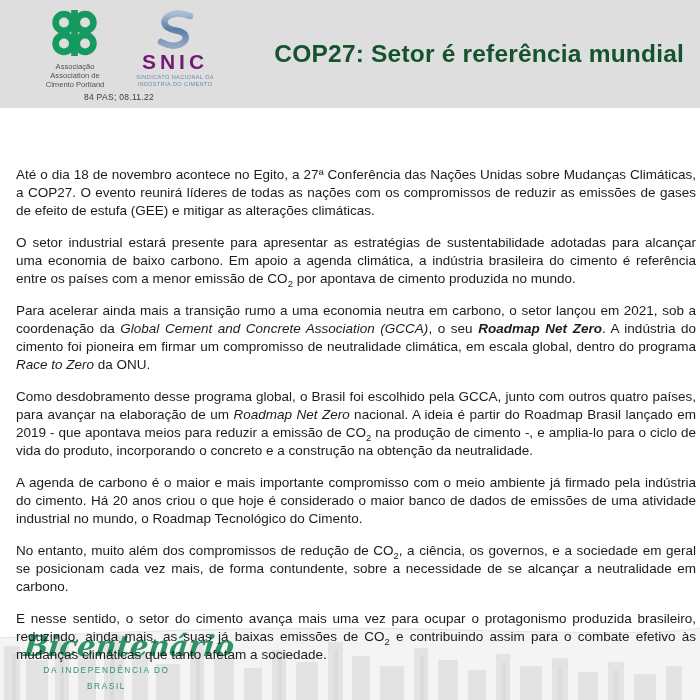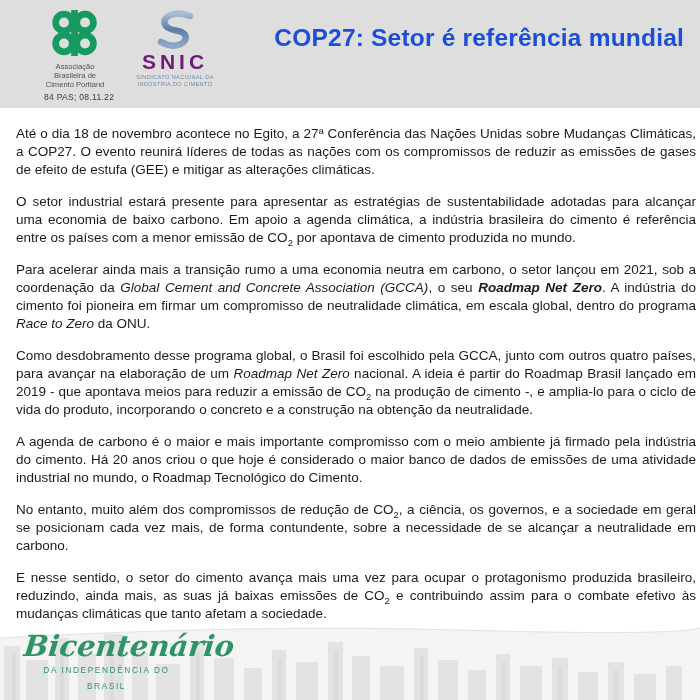"COP27: Setor é referência mundial" .title { color: #1d4ed8 -> #14532d; margin: 22px 16px 0 0 -> 38px 16px 0 0 }
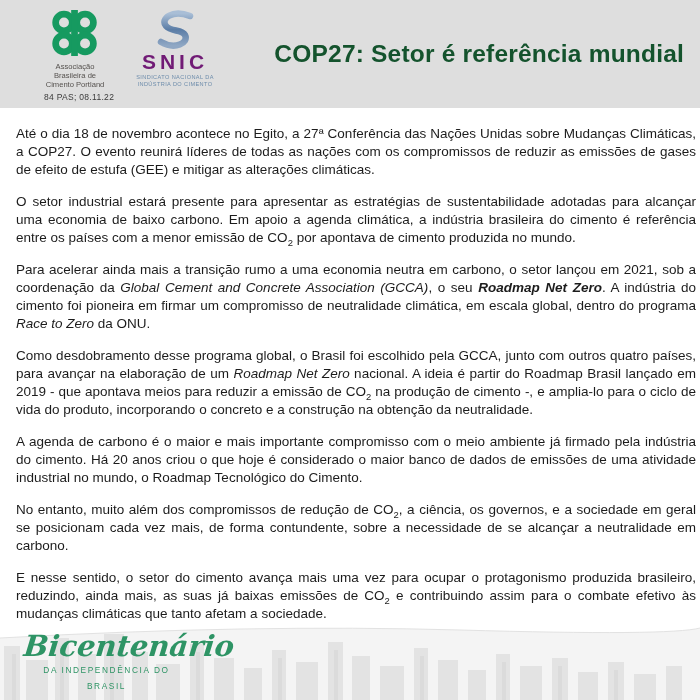"Brasileira de" div { text: Brasileira -> Association }
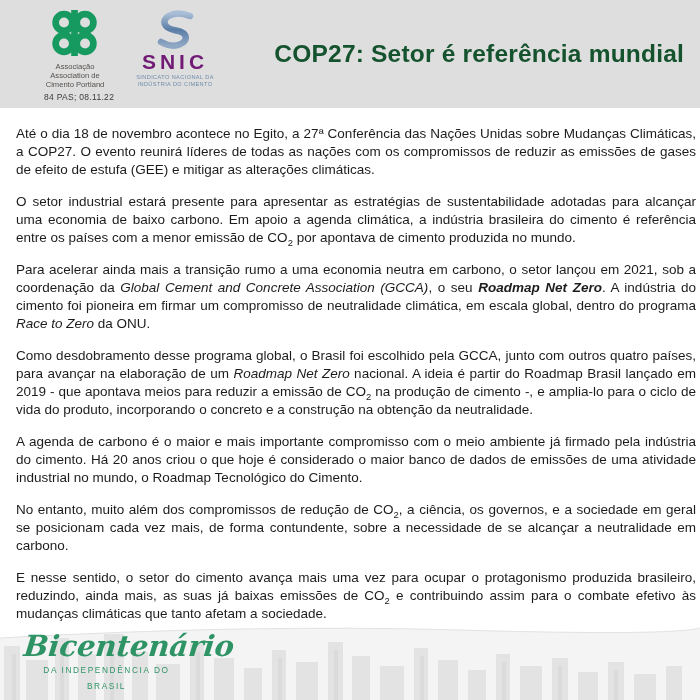"84 PAS; 08.11.22" .doc-ref { text-align: none -> center }
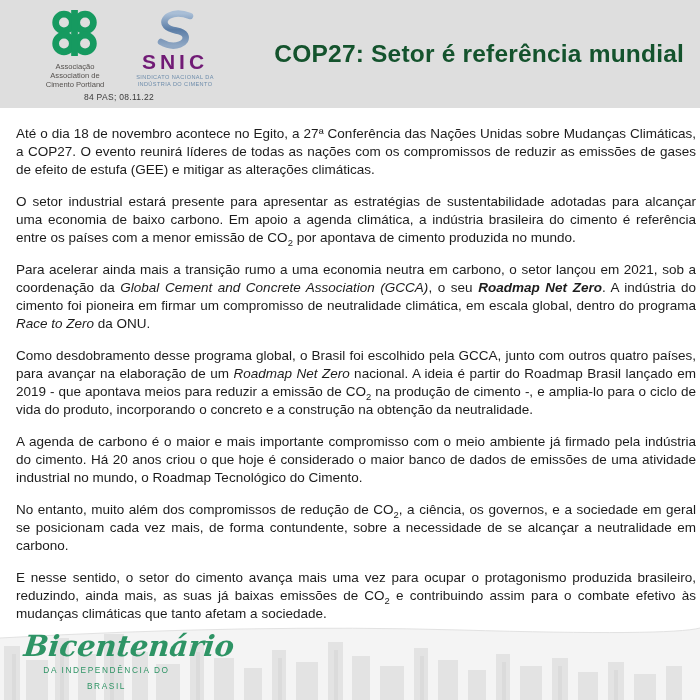"Até o dia 18 de" .article { margin-top: none -> 41px }
